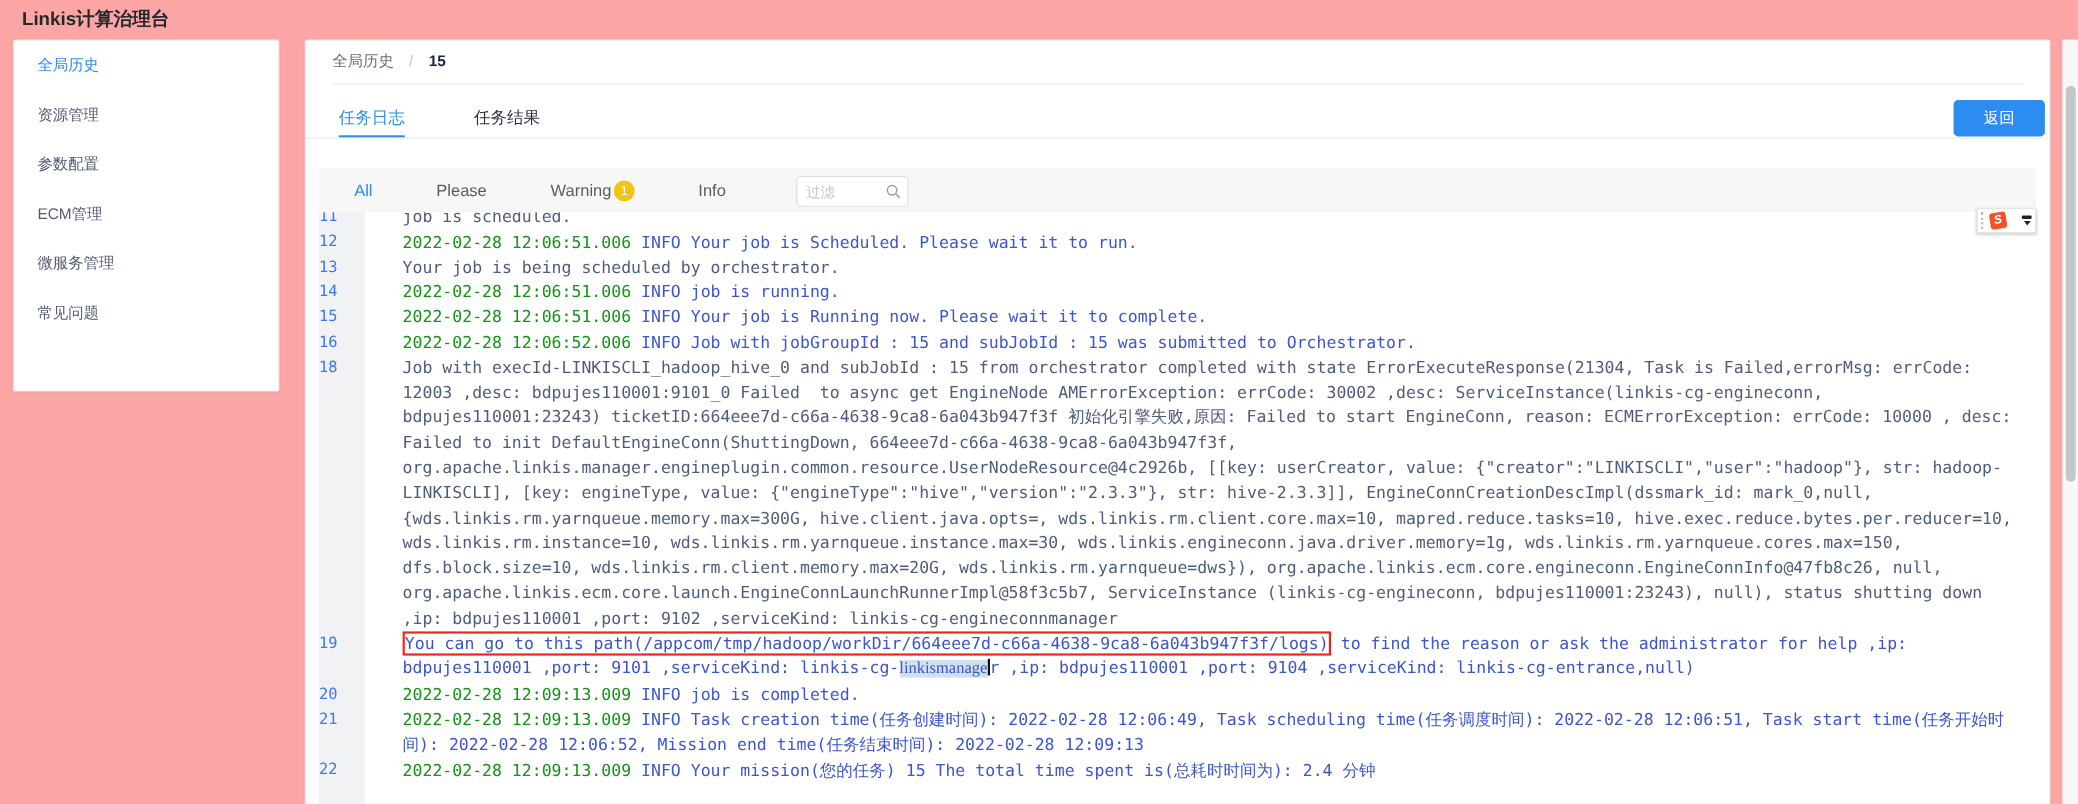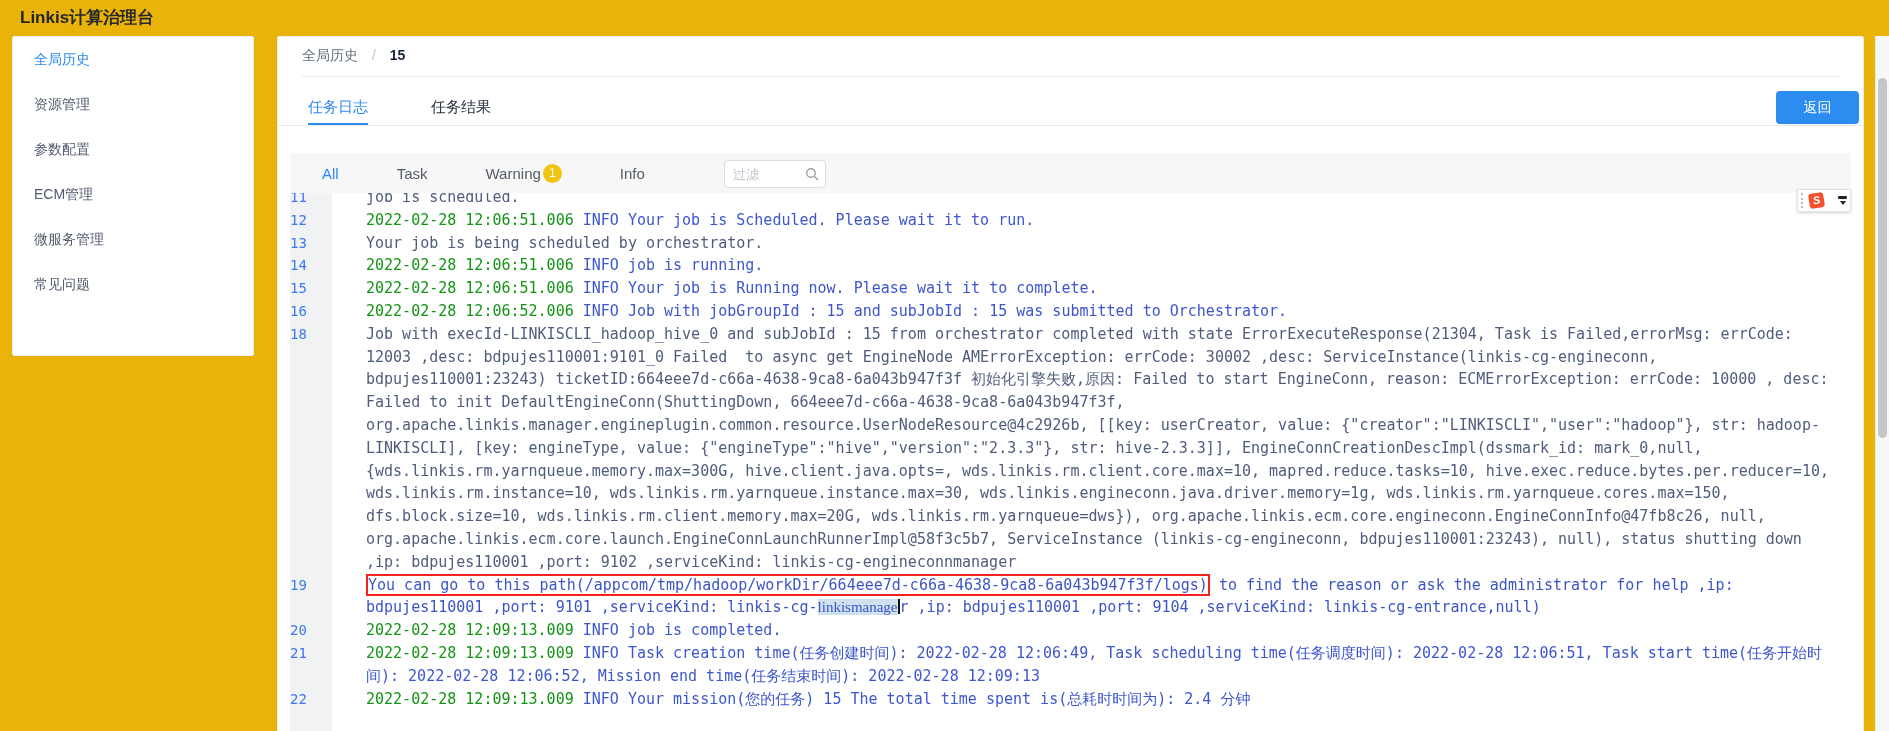"Linkis计算治理台" .page { background: #eab308 -> #fca5a5 }
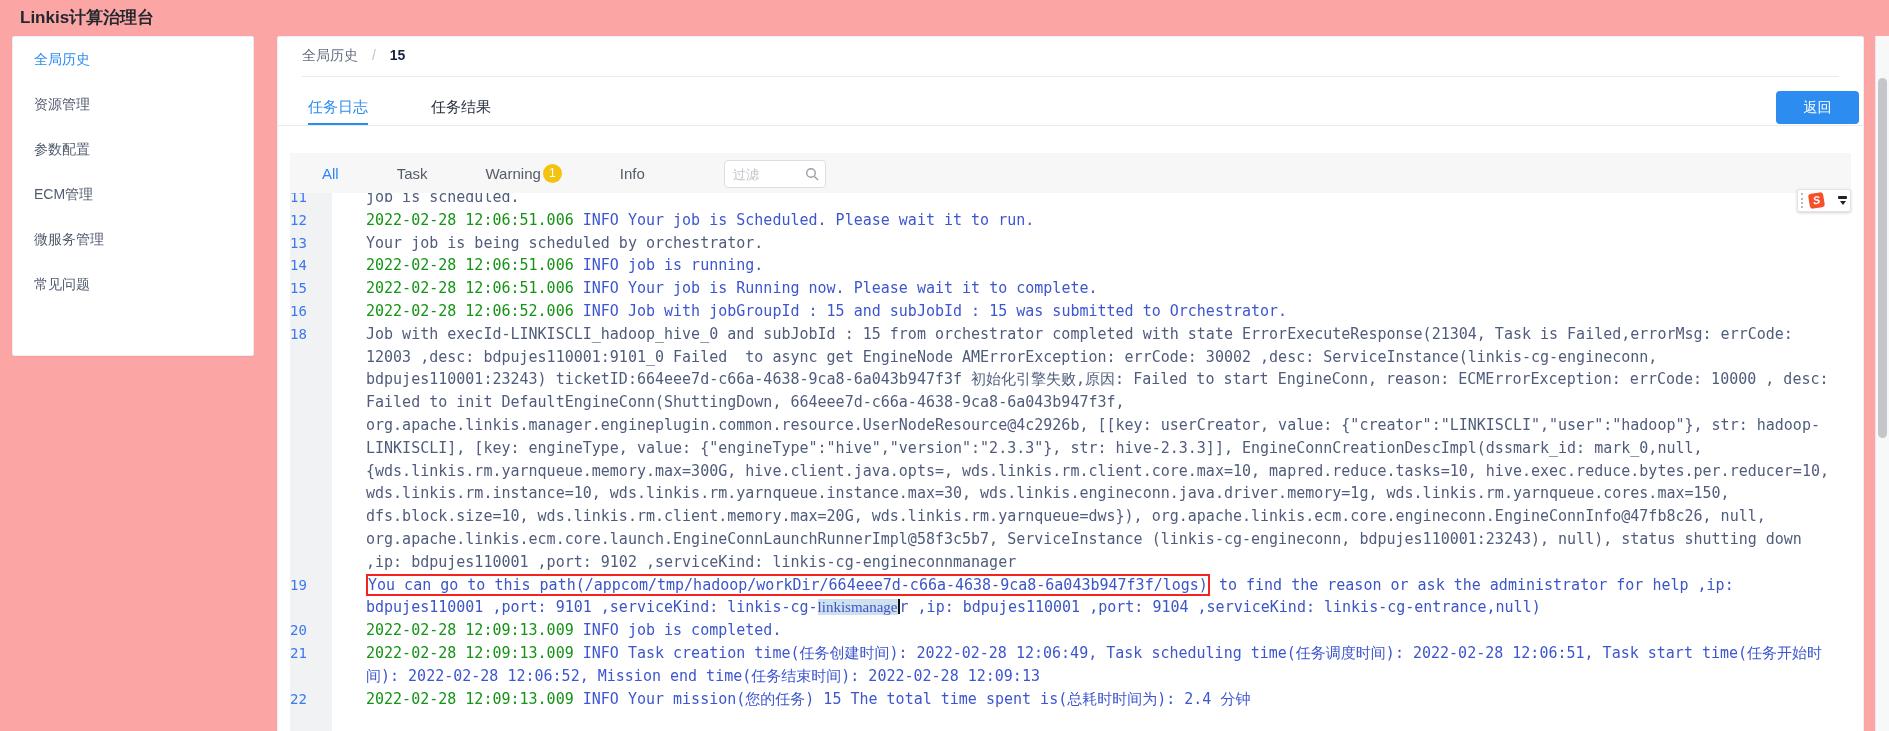"Task" span { text: Task -> Please }
